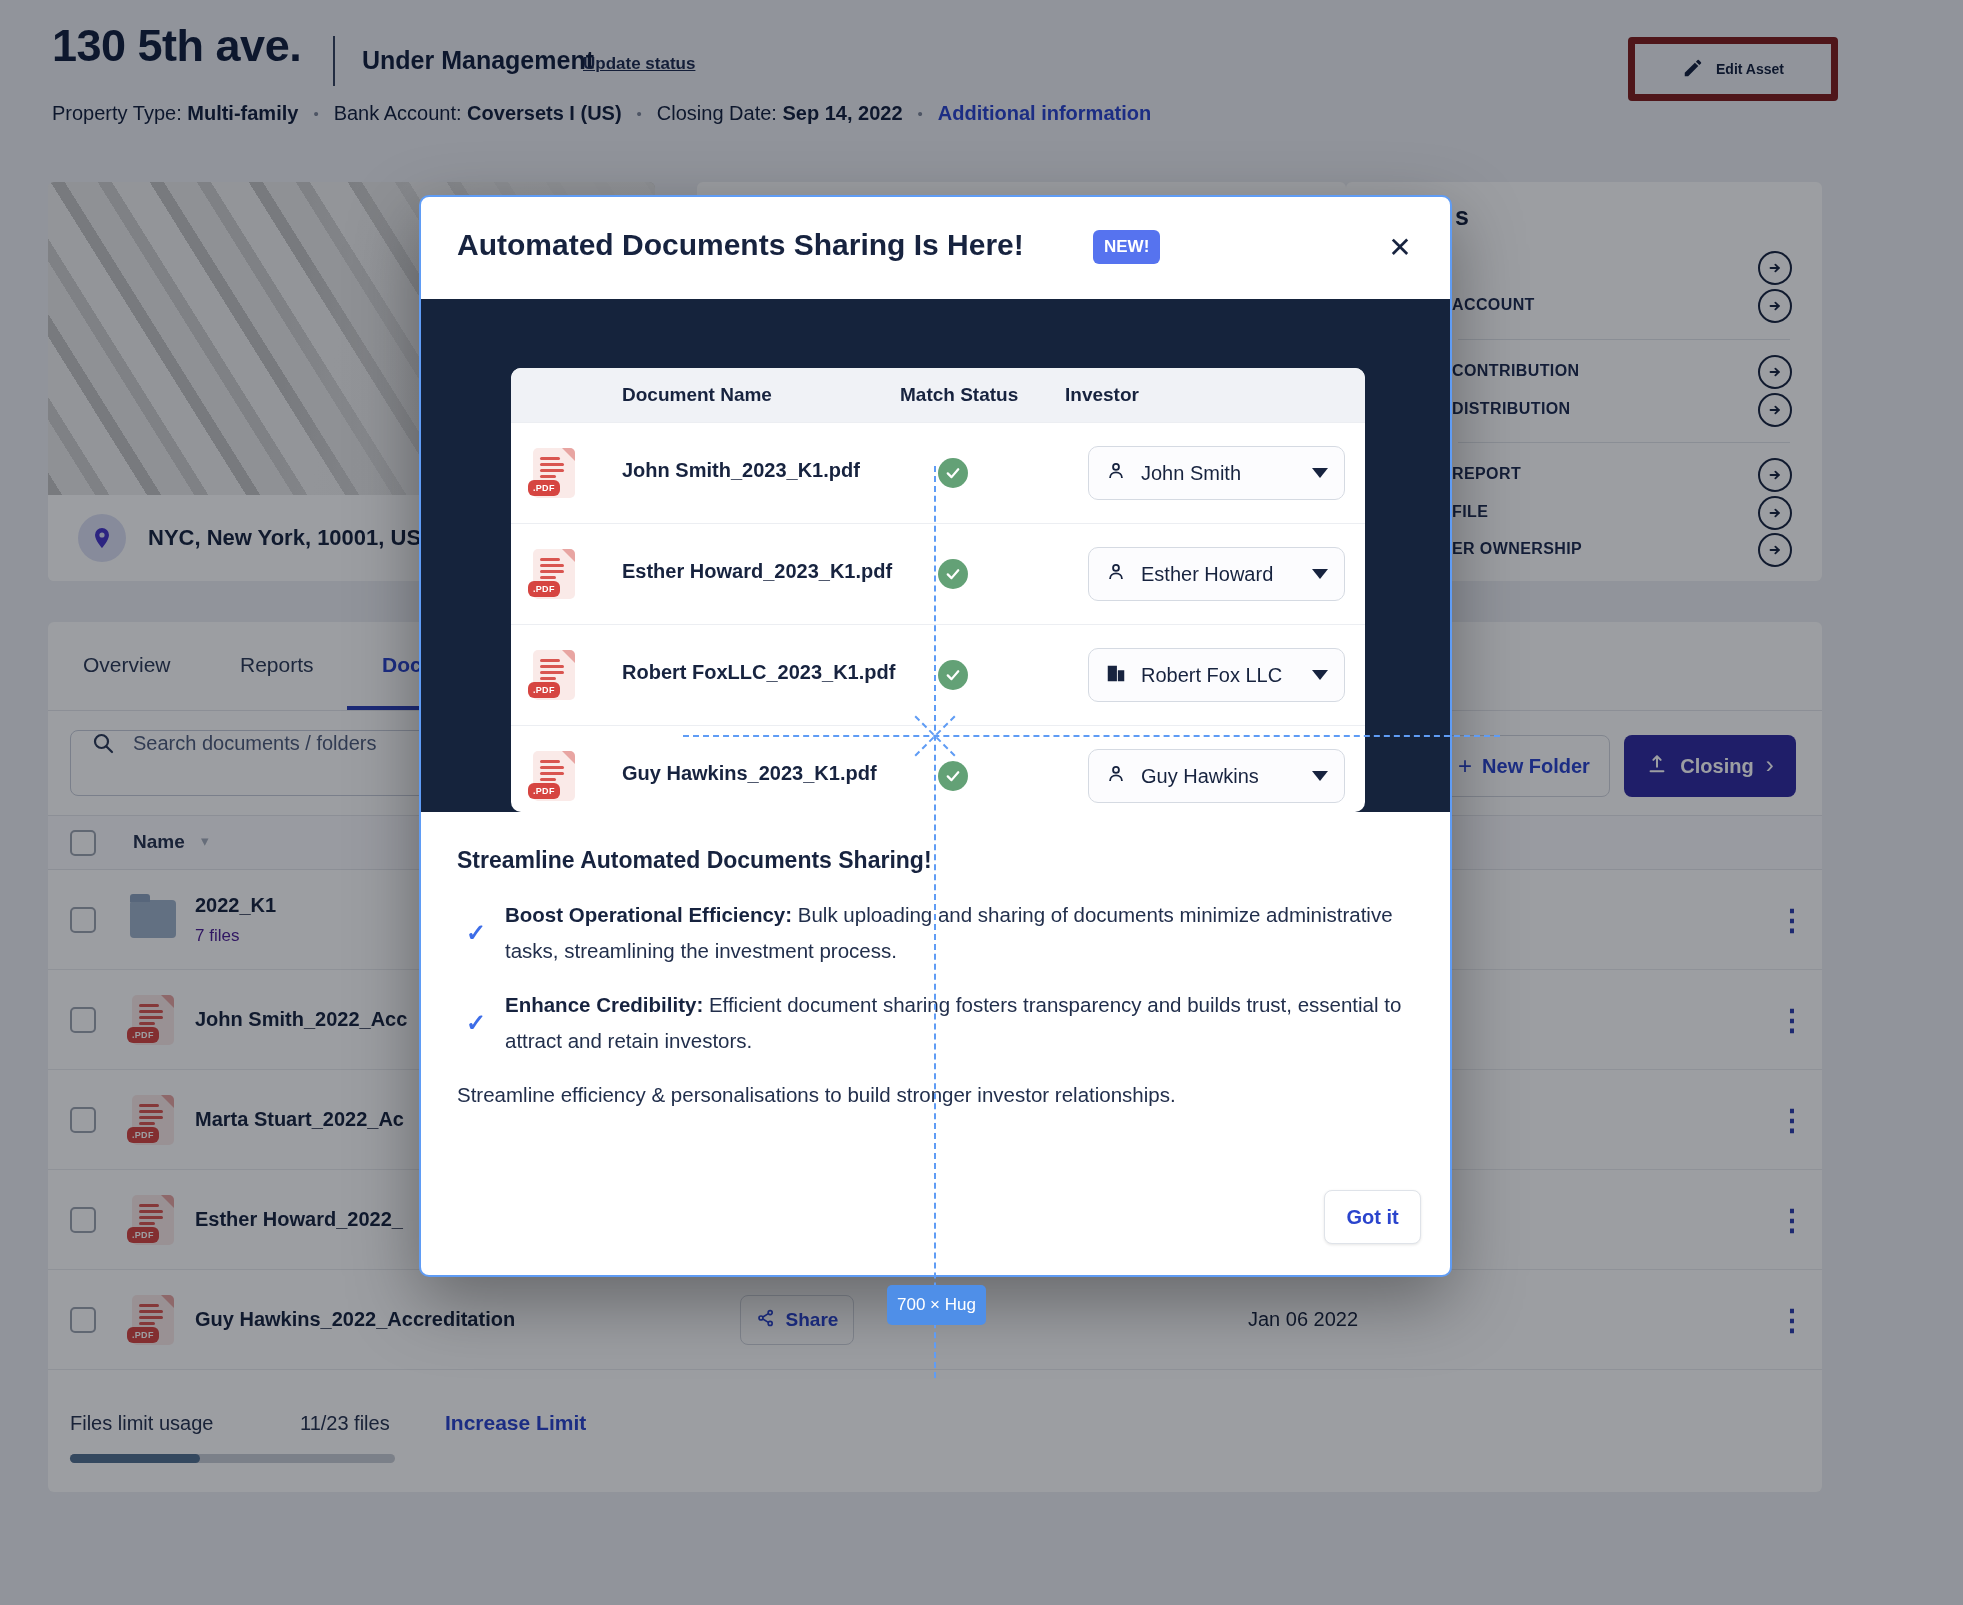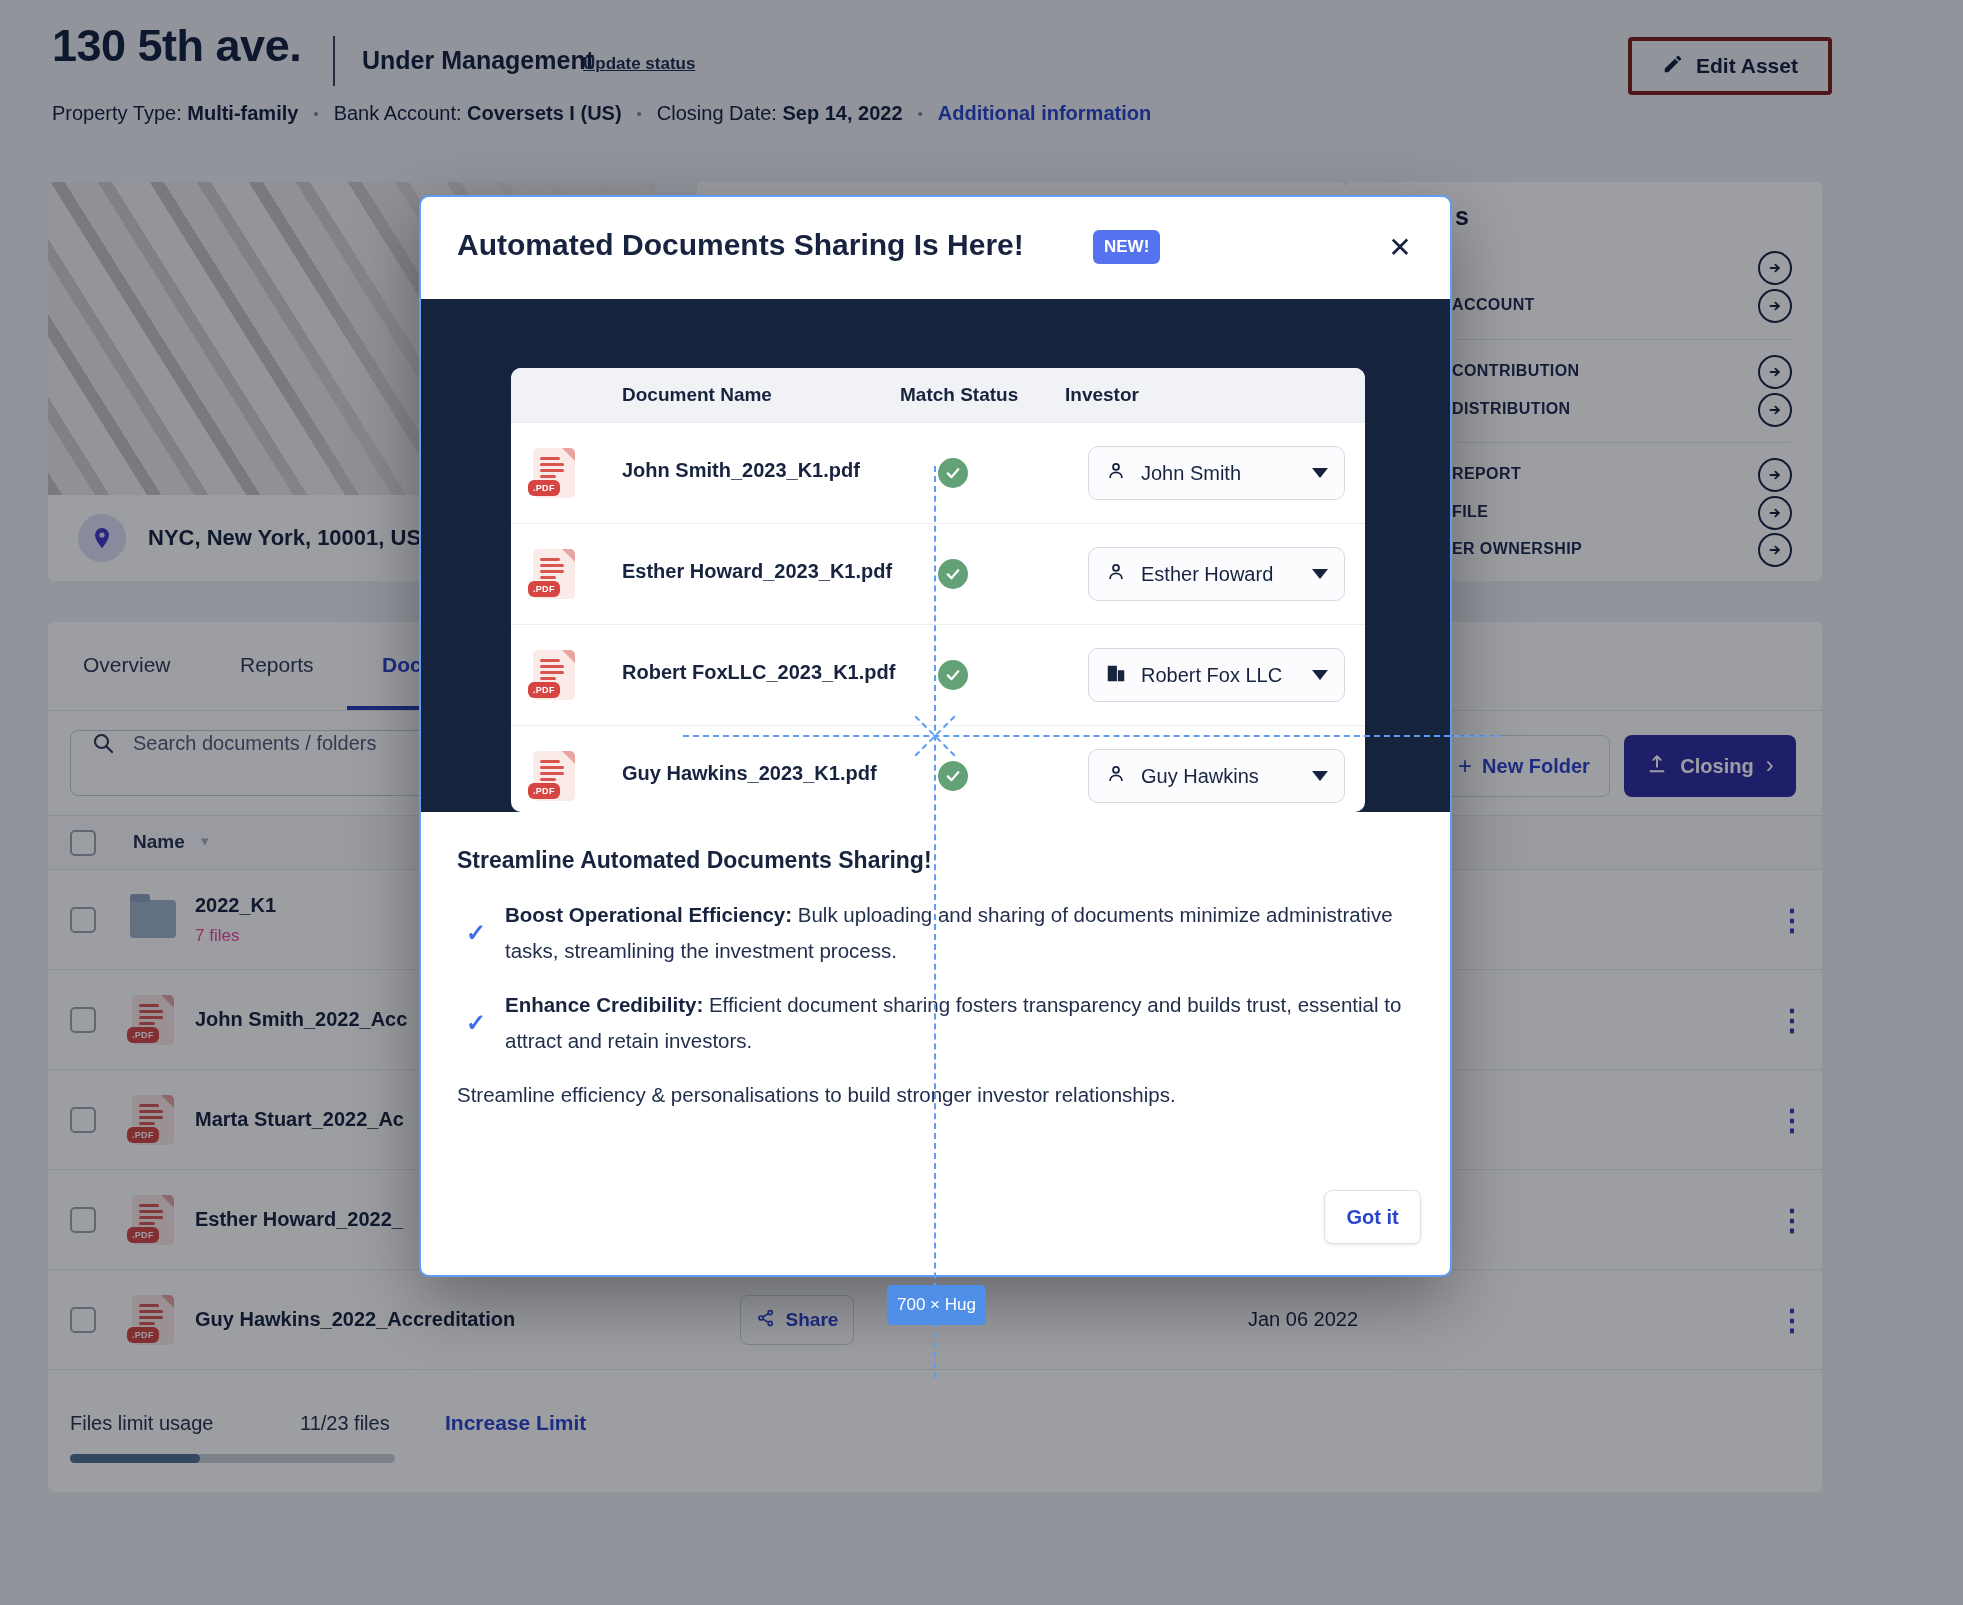"Edit Asset" .edit-asset { border: 4px solid #7f1d1d -> 7px solid #7f1d1d; font-size: 21px -> 14px }
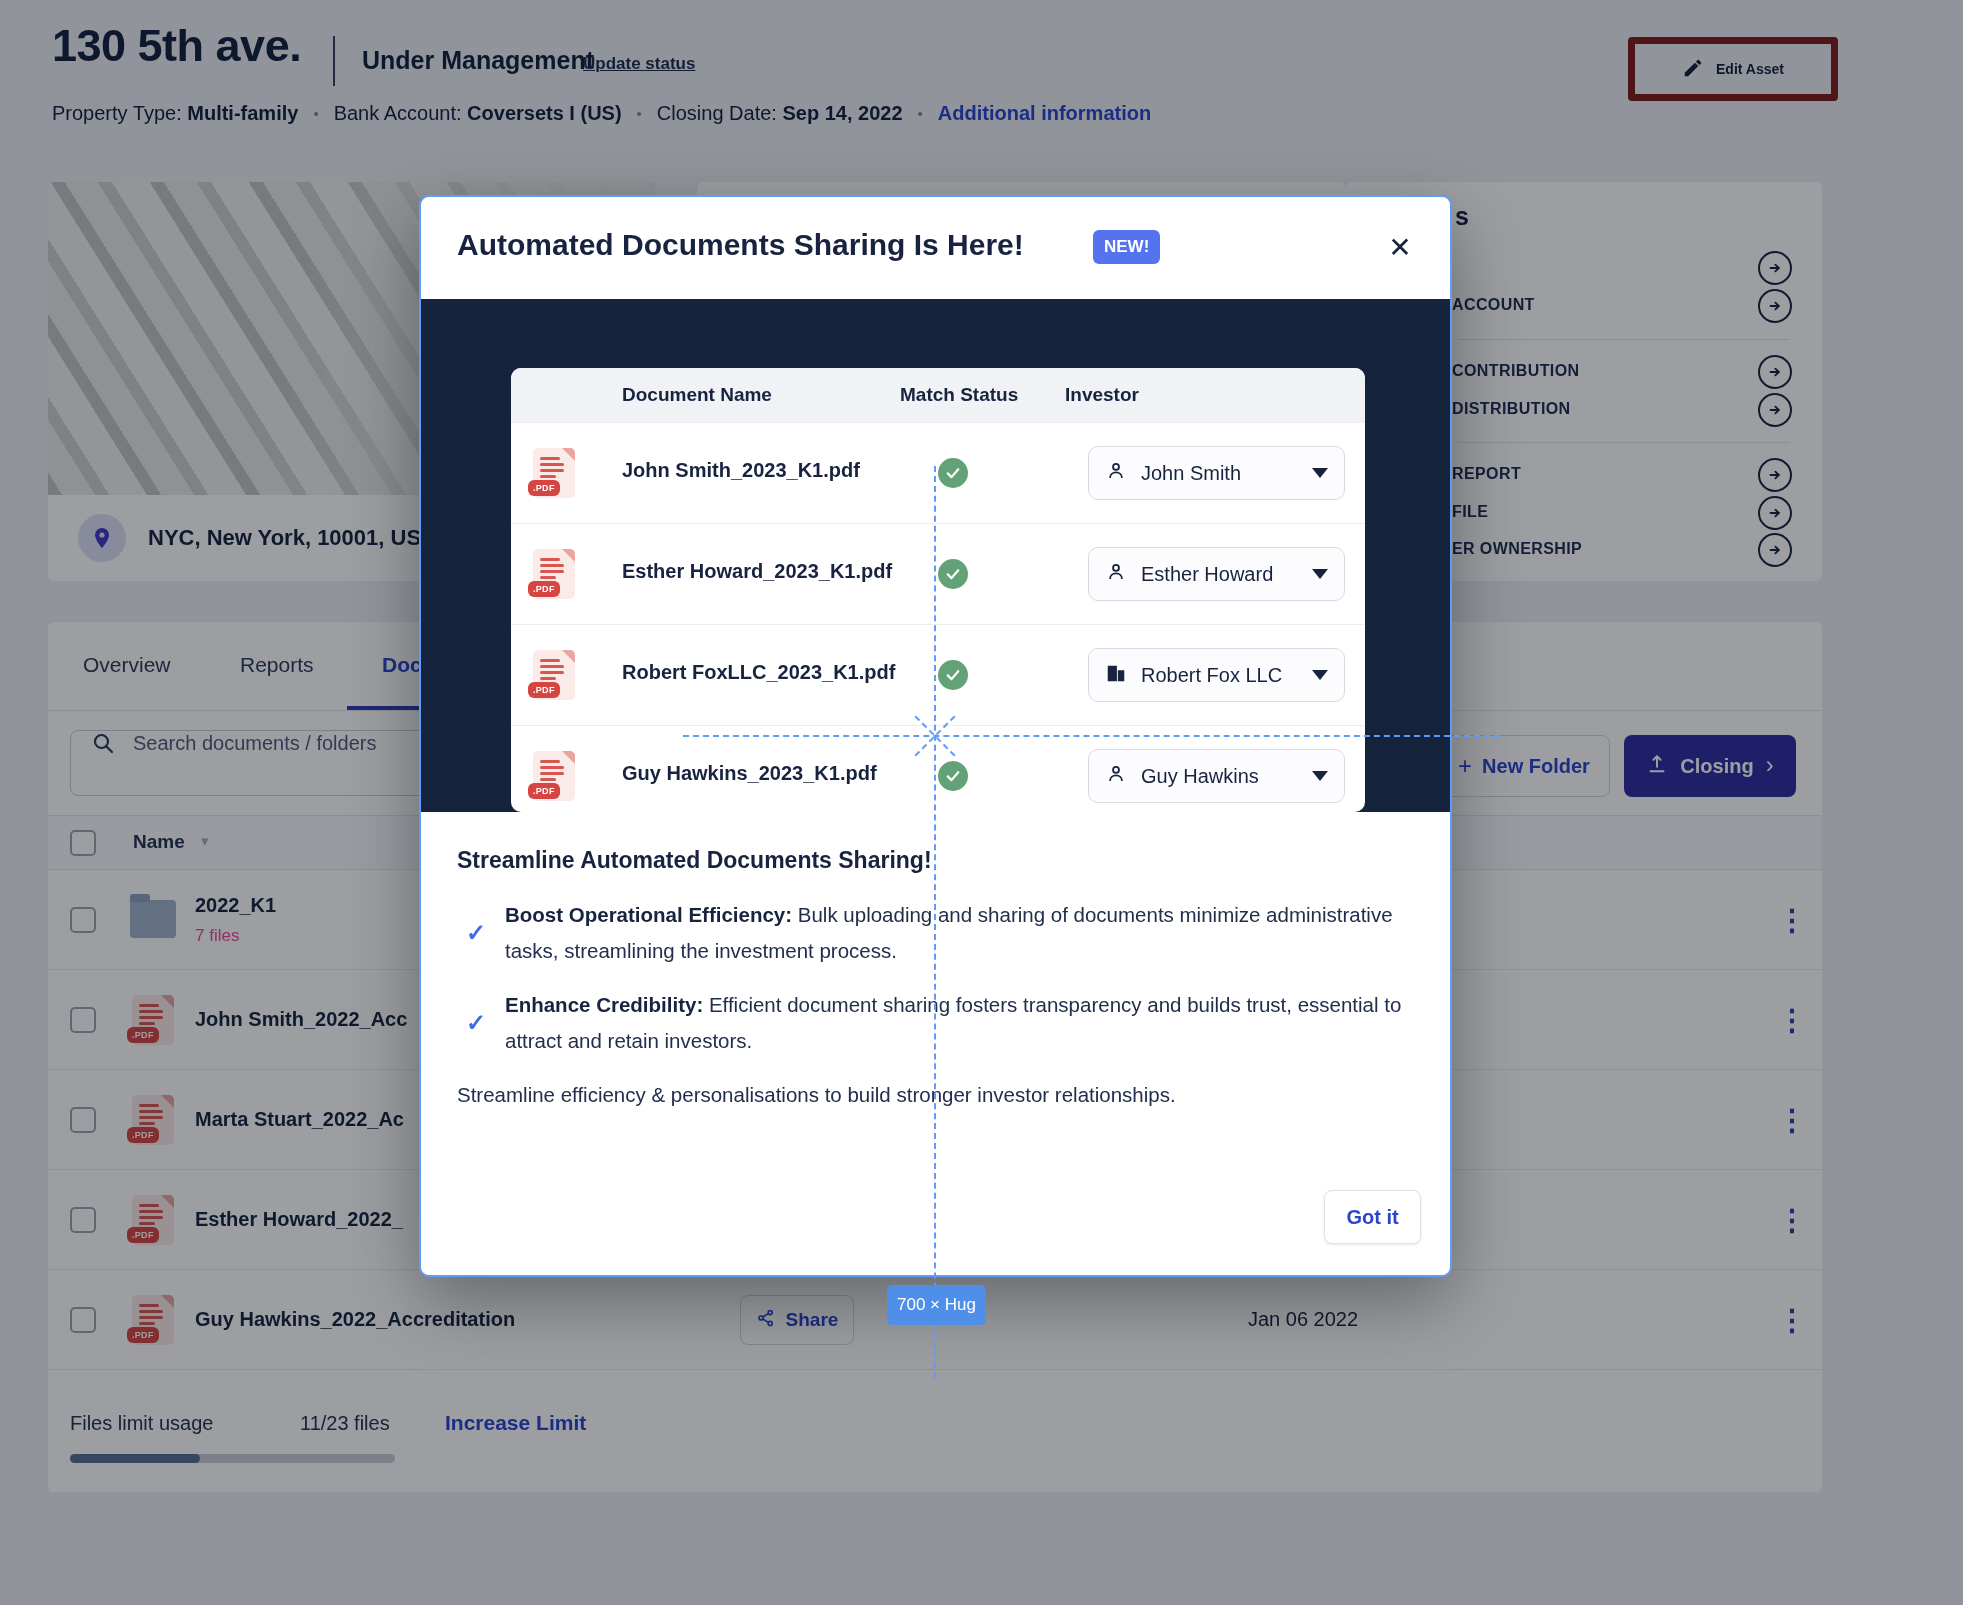"7 files" .row-sub { color: #ec4899 -> #4c1d95 }
